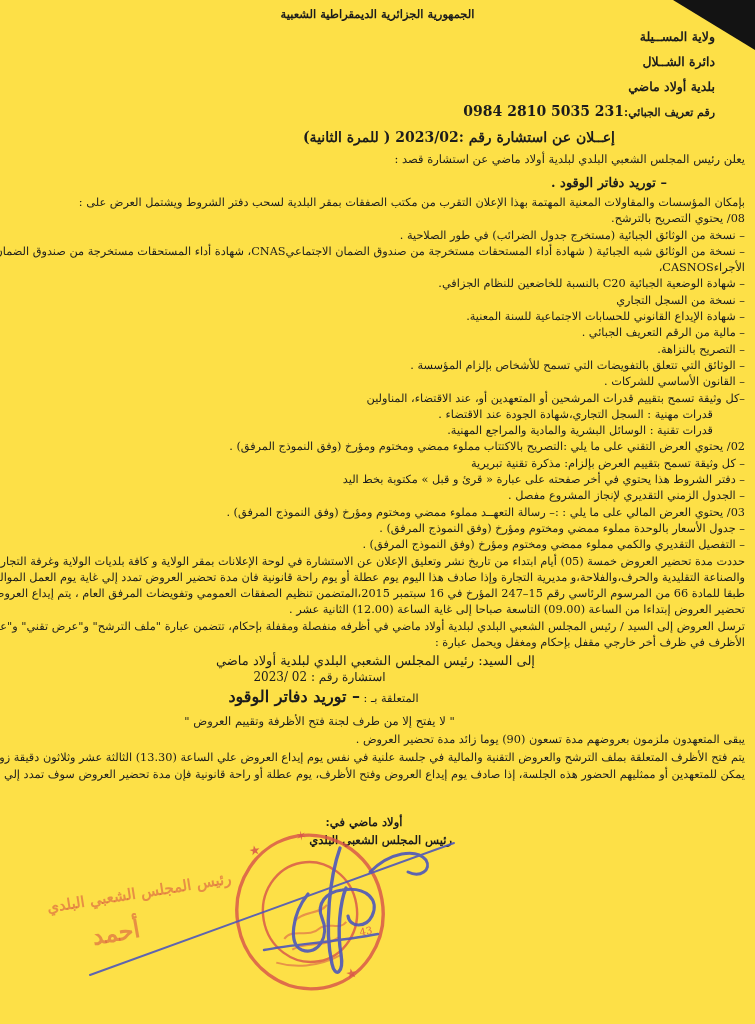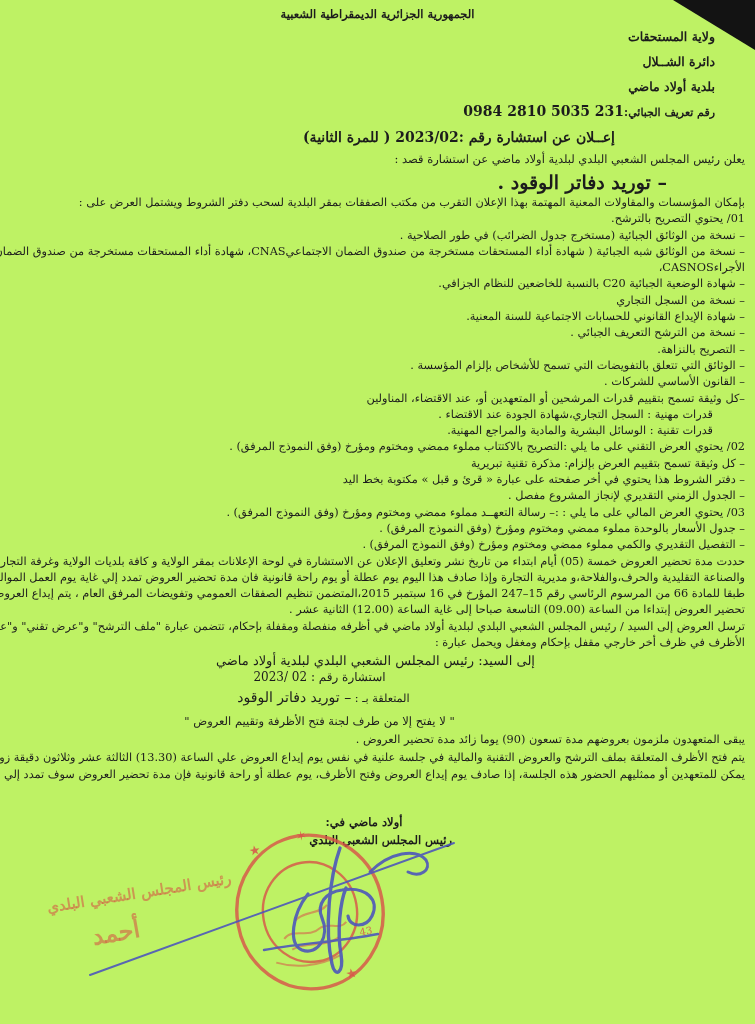"الجمهورية الجزائرية الديمقراطية الشعبية" .page { background: #bef264 -> #fde047 }
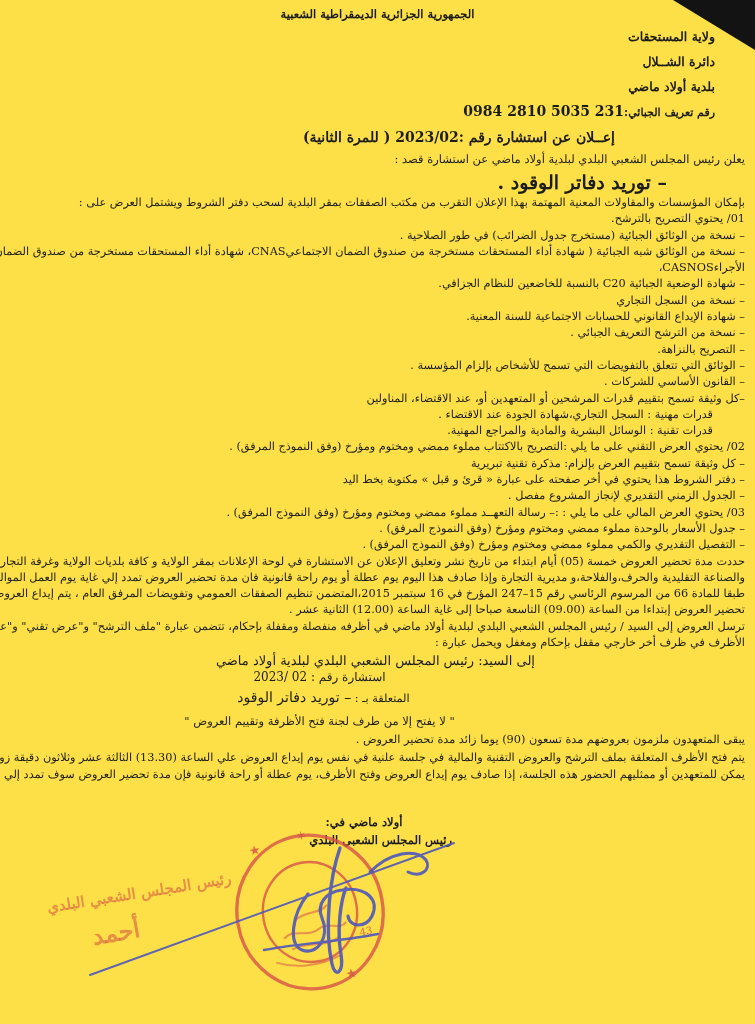"ولاية المستحقات" div.hline { text: المستحقات -> المســيلة }
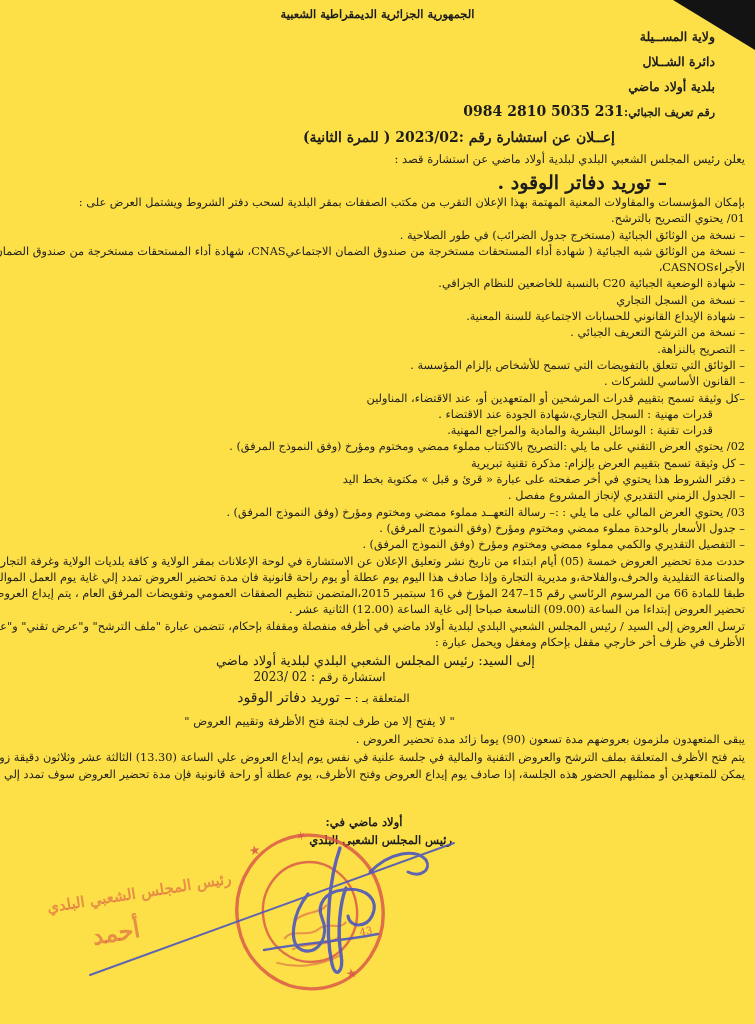"– توريد دفاتر الوقود ." .subject-top { font-size: 19px -> 13px }
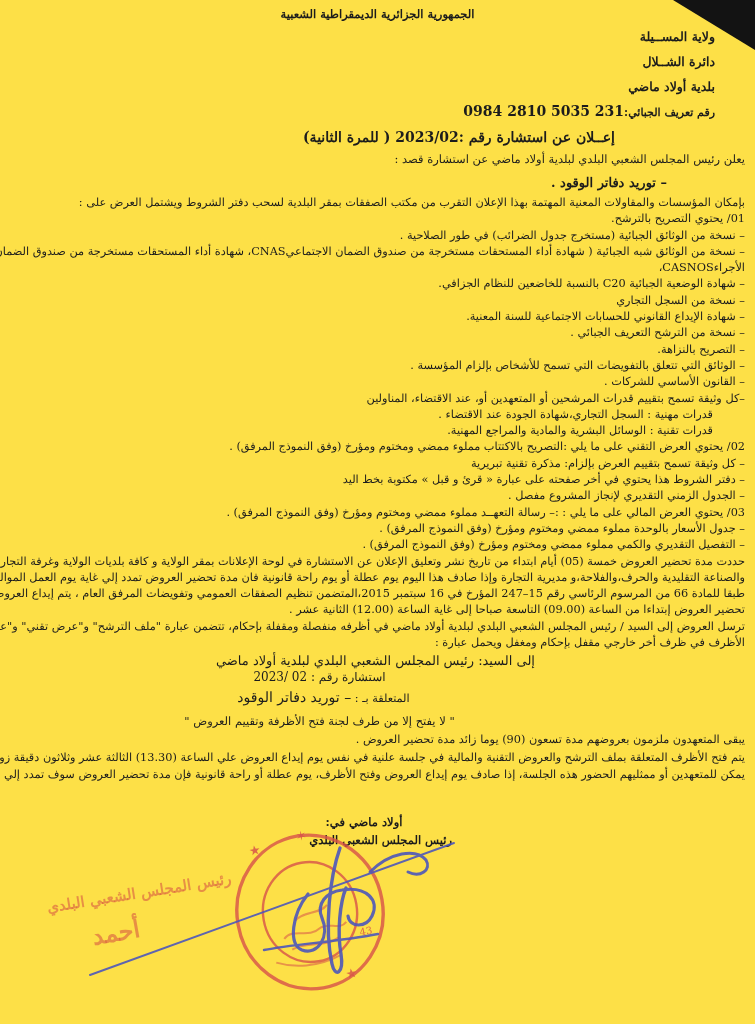"01/ يحتوي التصريح بالترشح." div.b { text: 01/ -> 08/ }
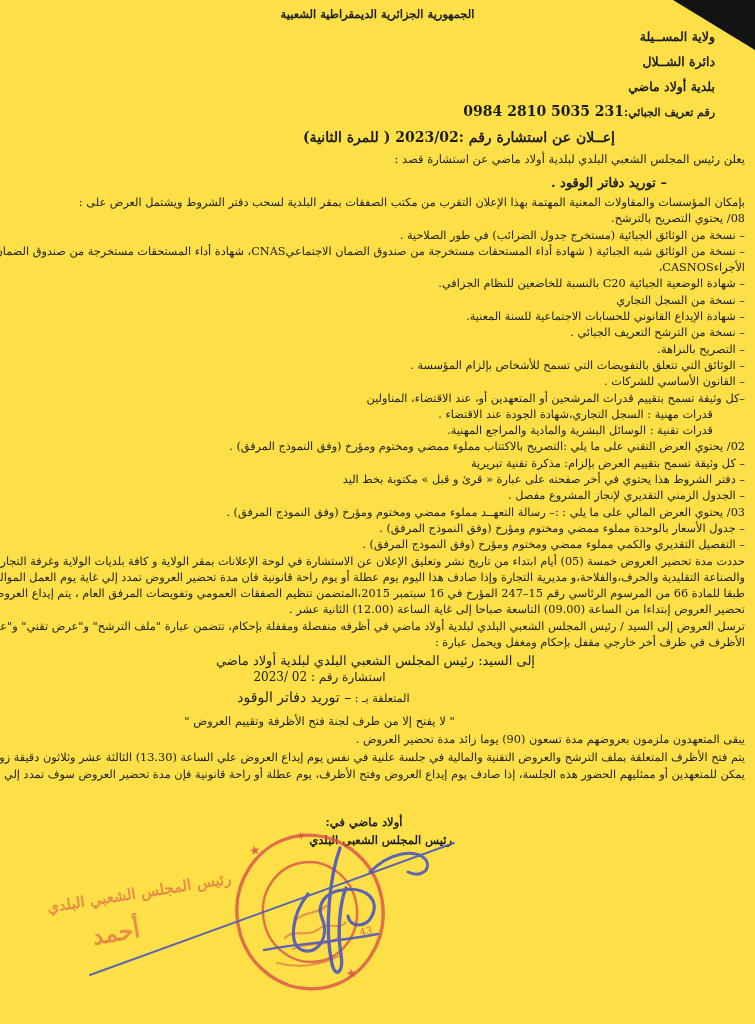"– نسخة من الترشح التعريف" div.b { text: نسخة من الترشح -> مالية من الرقم }
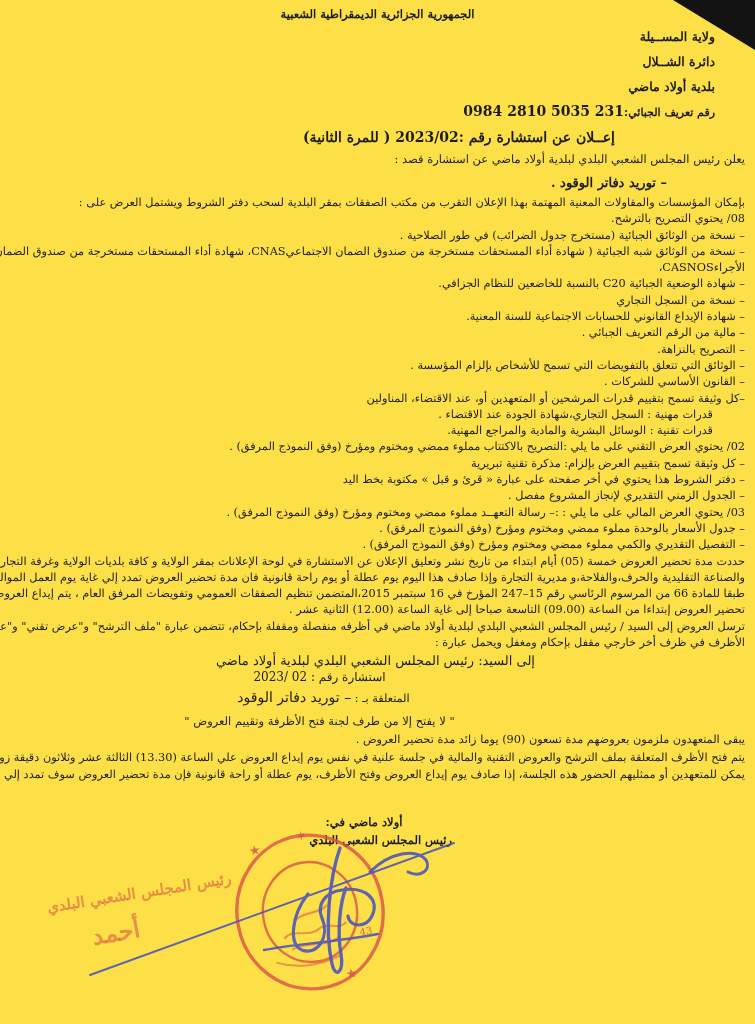"– توريد دفاتر الوقود" .env-subj .big { font-size: 14px -> 16px; font-weight: normal -> bold }
